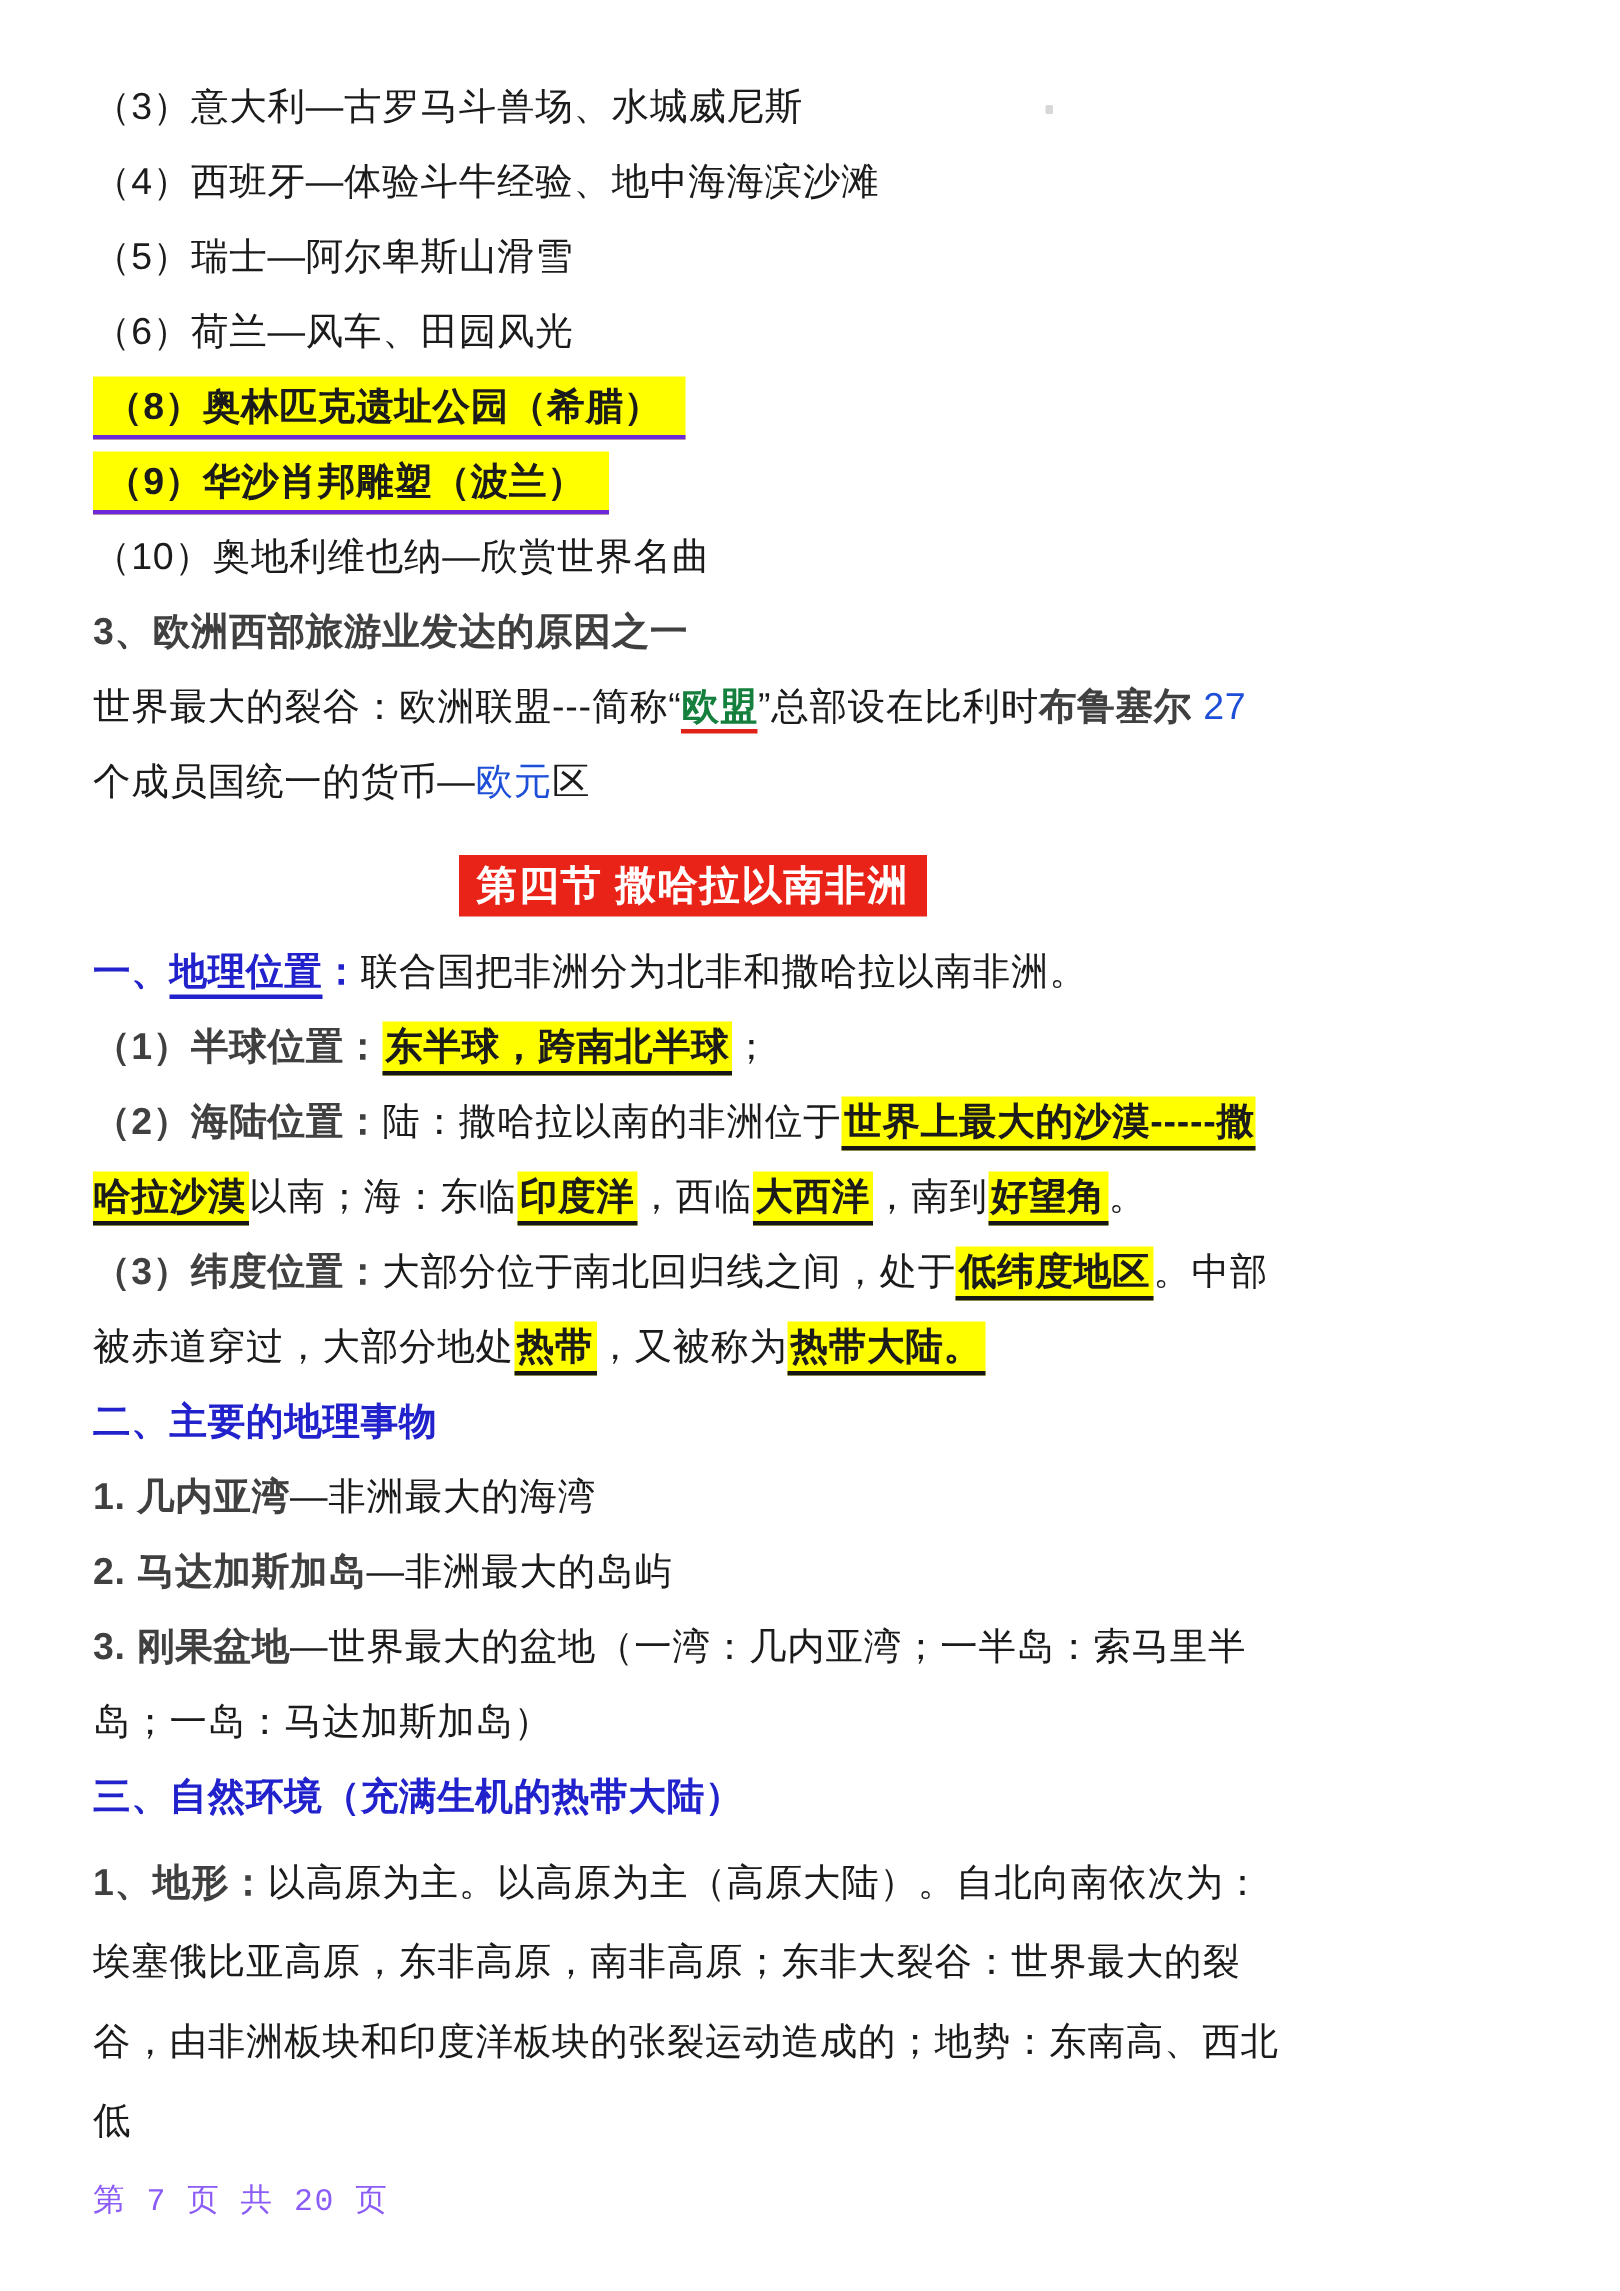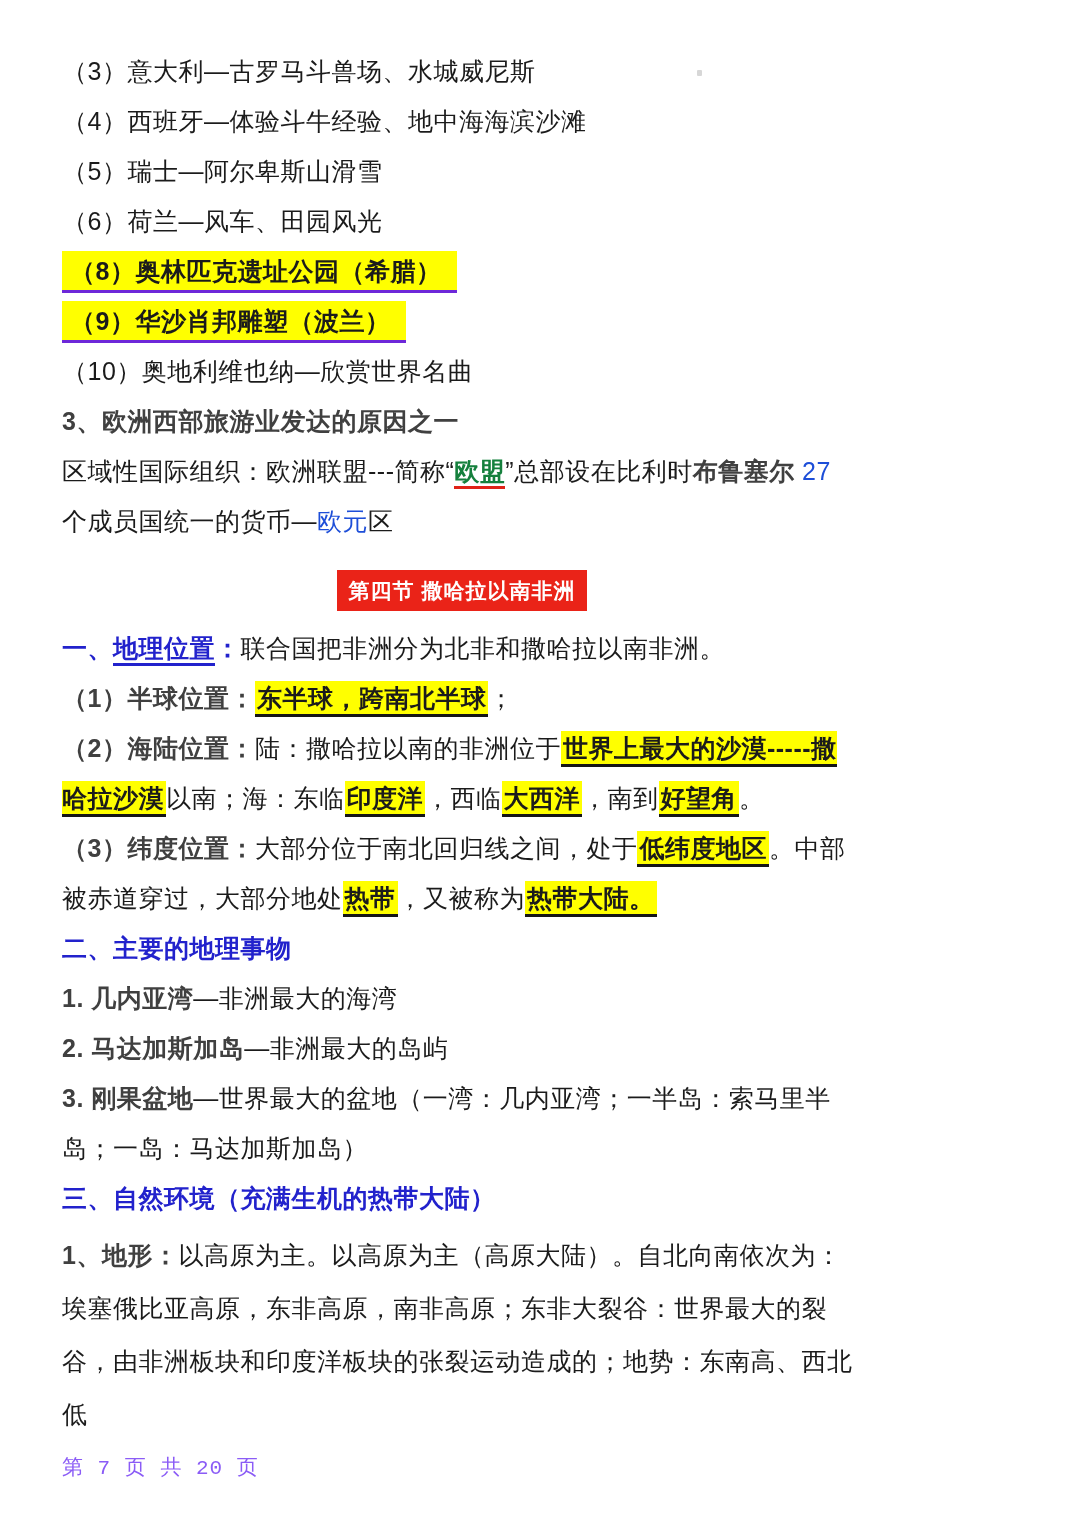"区域性国际组织：欧洲联盟---简称“" span { text: 区域性国际组织 -> 世界最大的裂谷 }
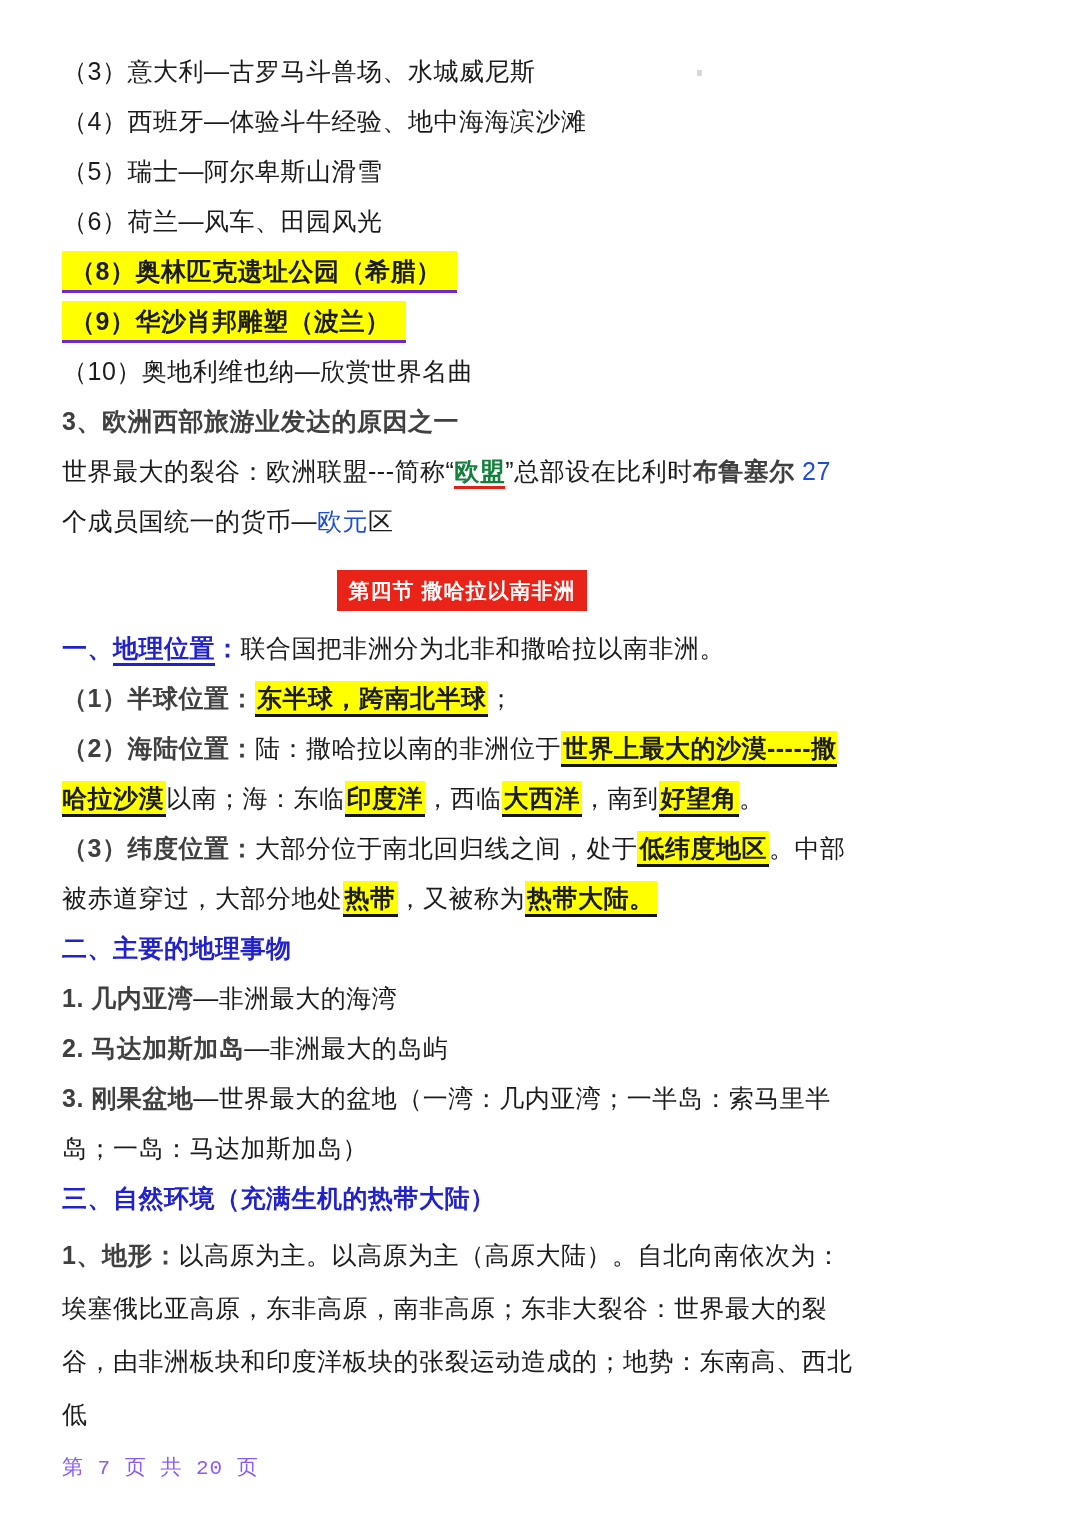"第四节 撒哈拉以南非洲" .sec-title { font-size: 21px -> 27px }
